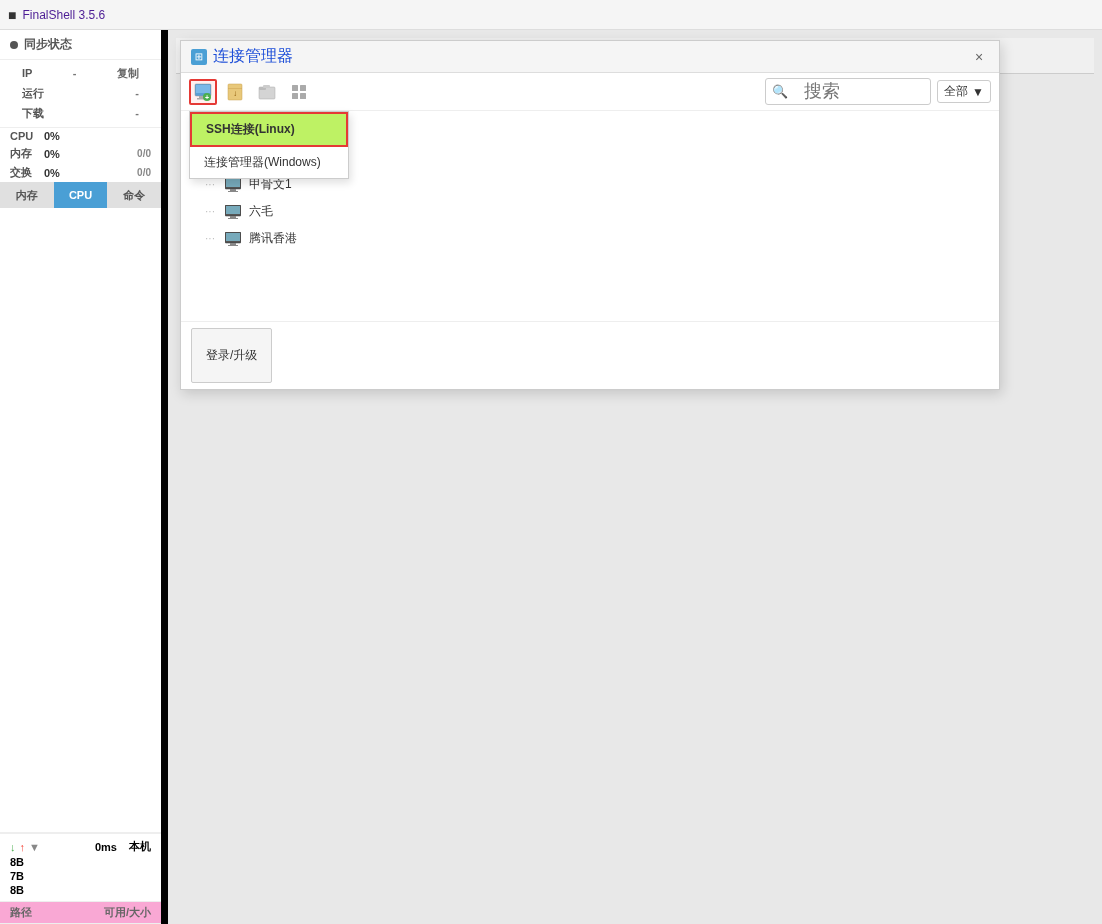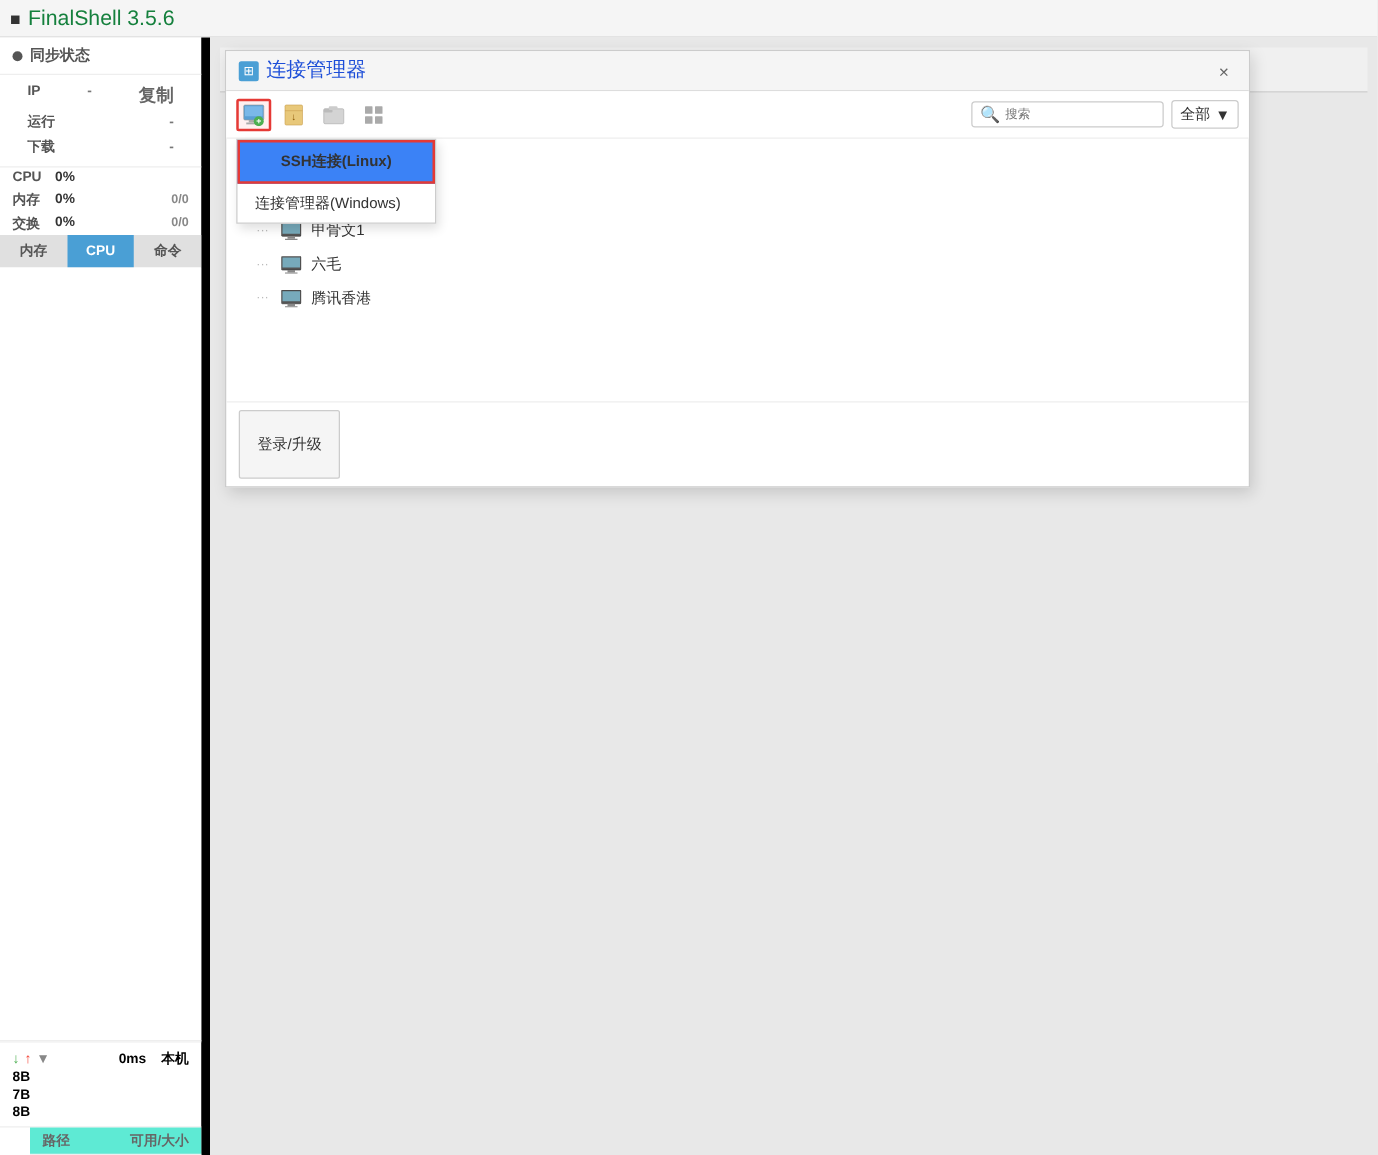"FinalShell 3.5.6" .titlebar-text { color: #15803d -> #4c1d95; font-size: 17px -> 12px }
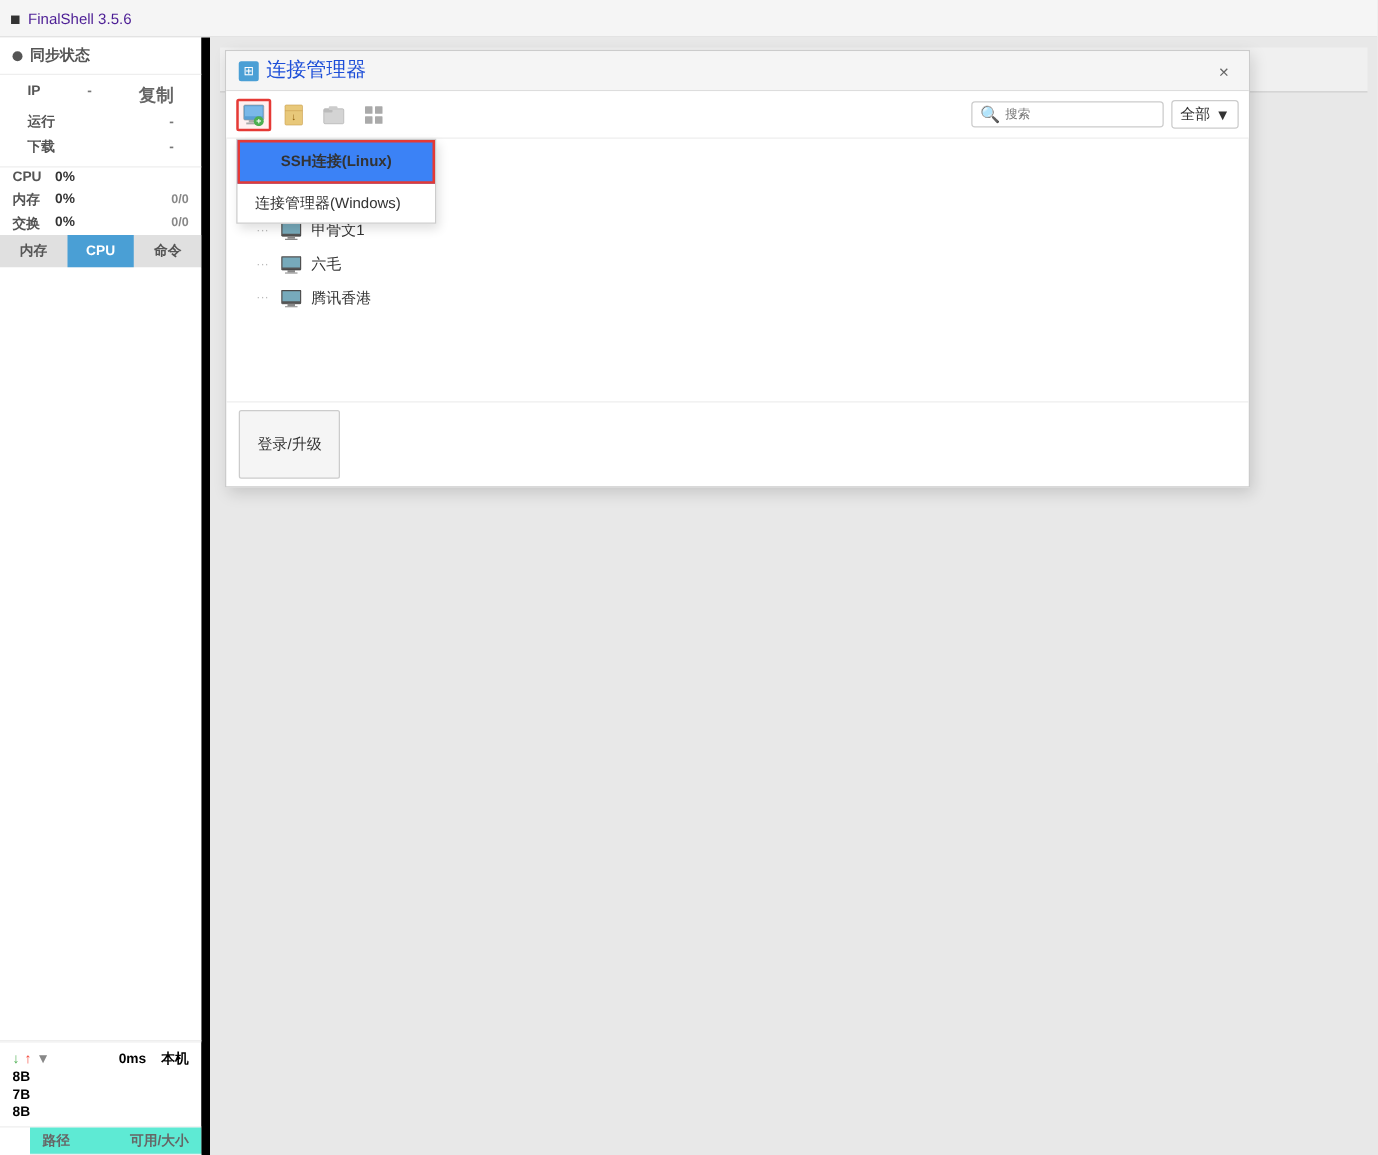"复制" .copy-btn { font-size: 14px -> 11px }
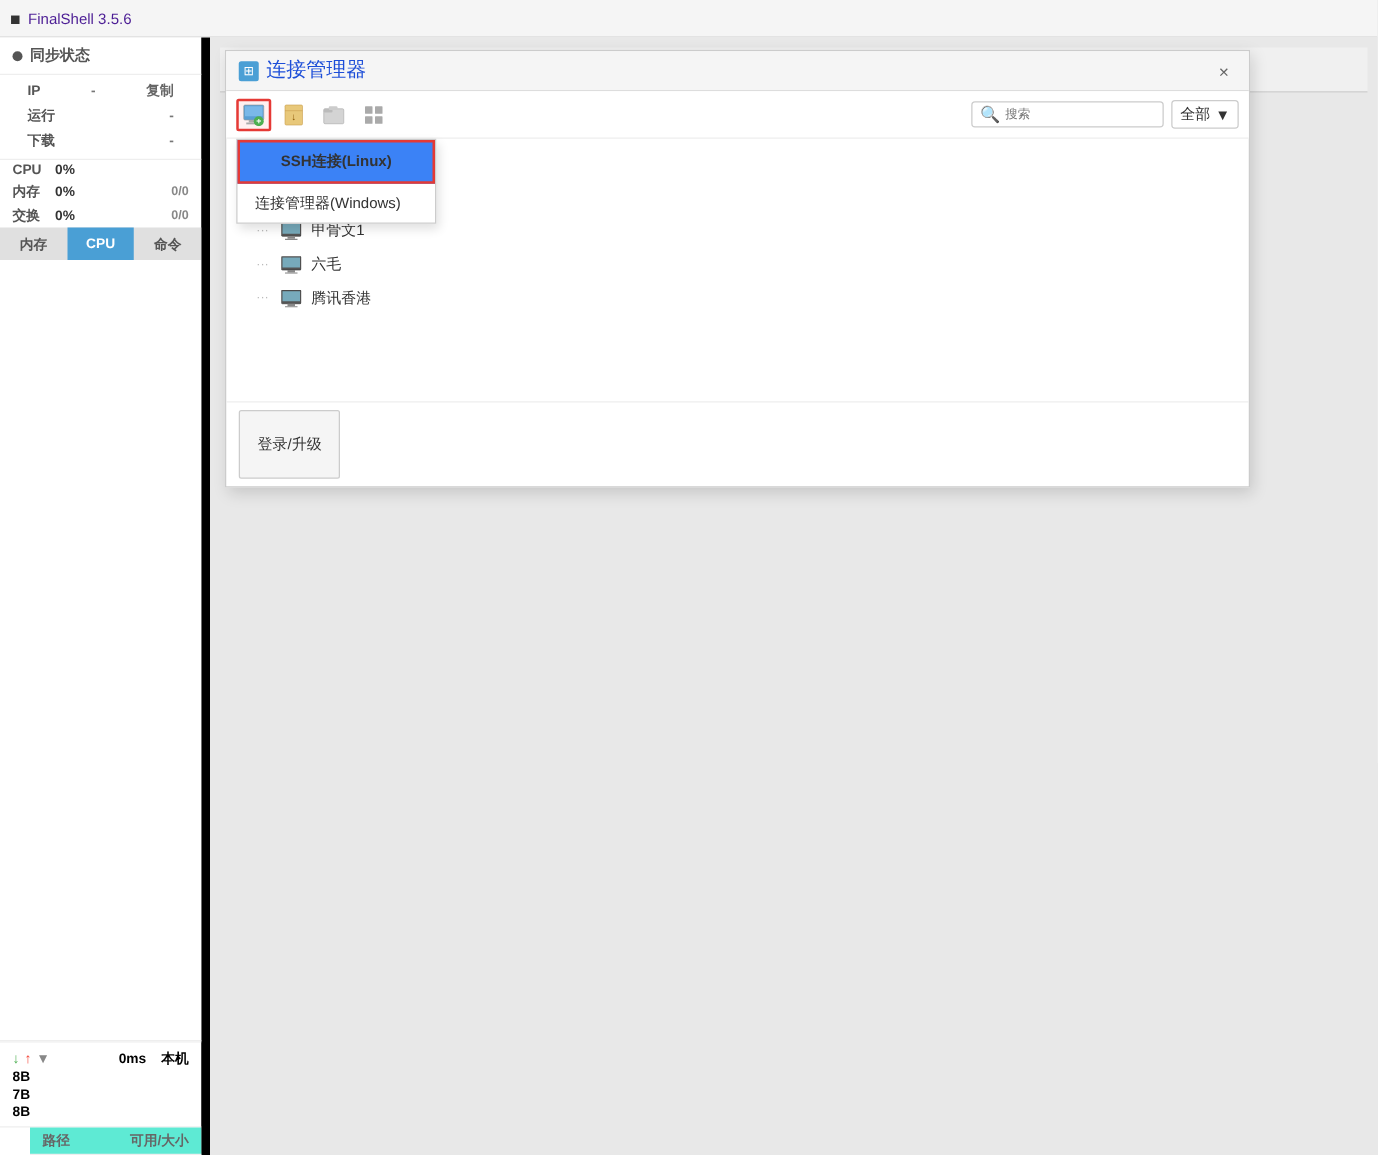"搜索" .search-input { font-size: 10px -> 18px; margin-left: none -> 12px }
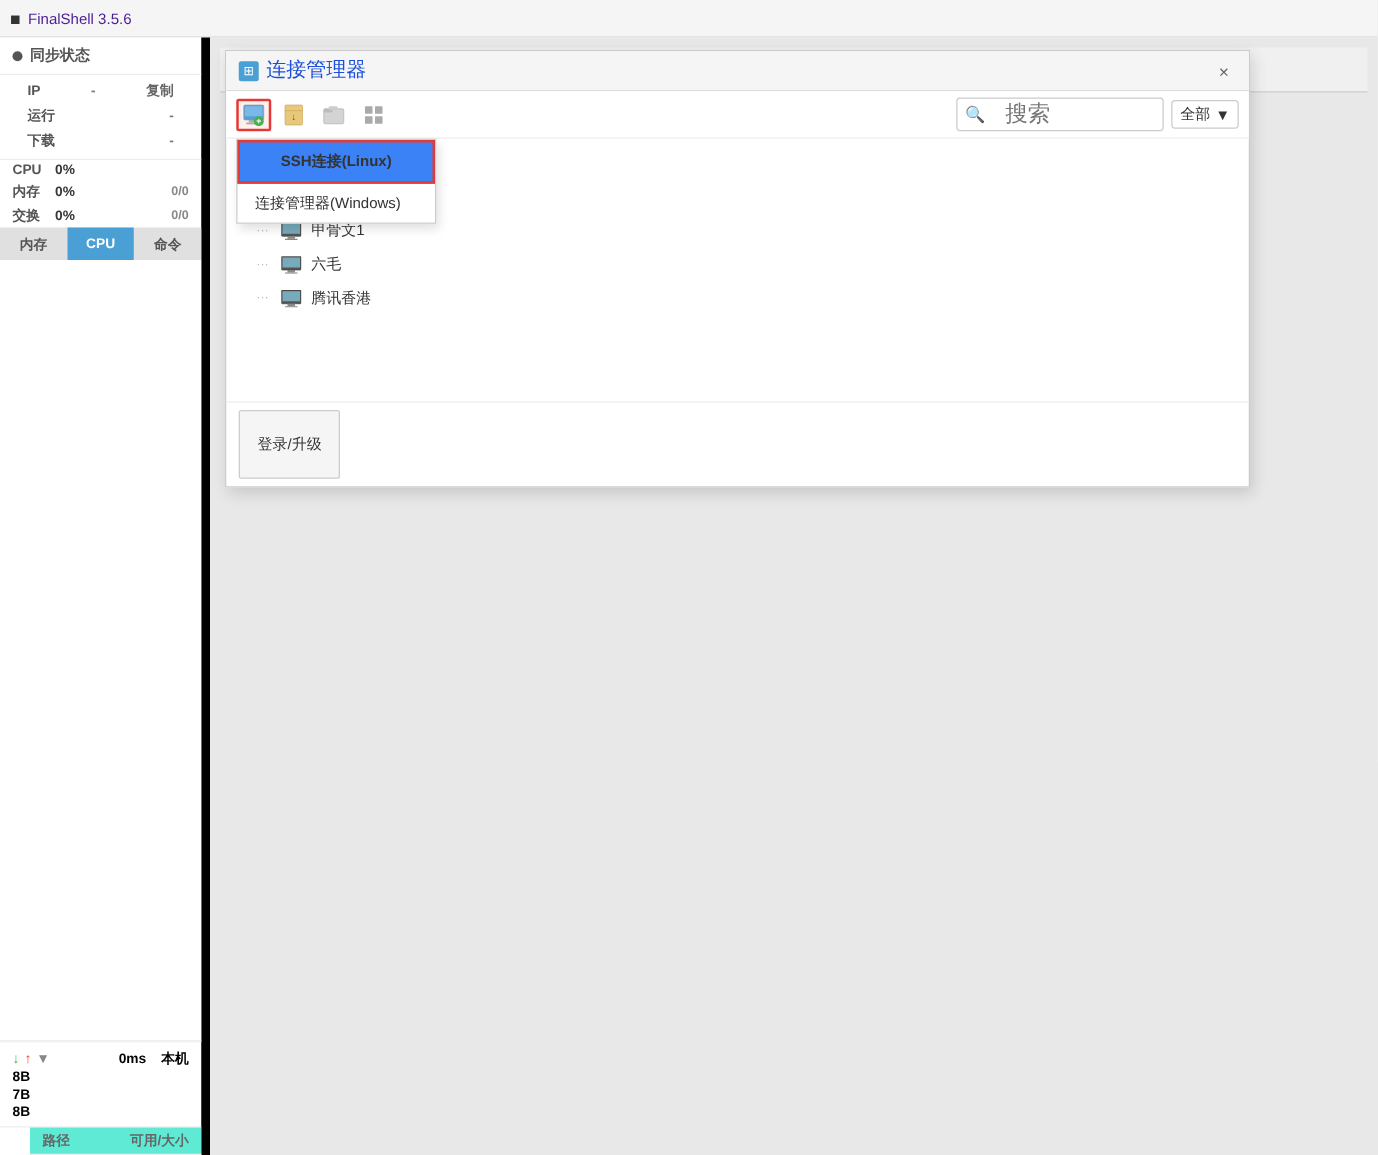"SSH连接(Linux)" .dropdown-item.highlighted { background: #3b82f6 -> #bef264; justify-content: center -> none }
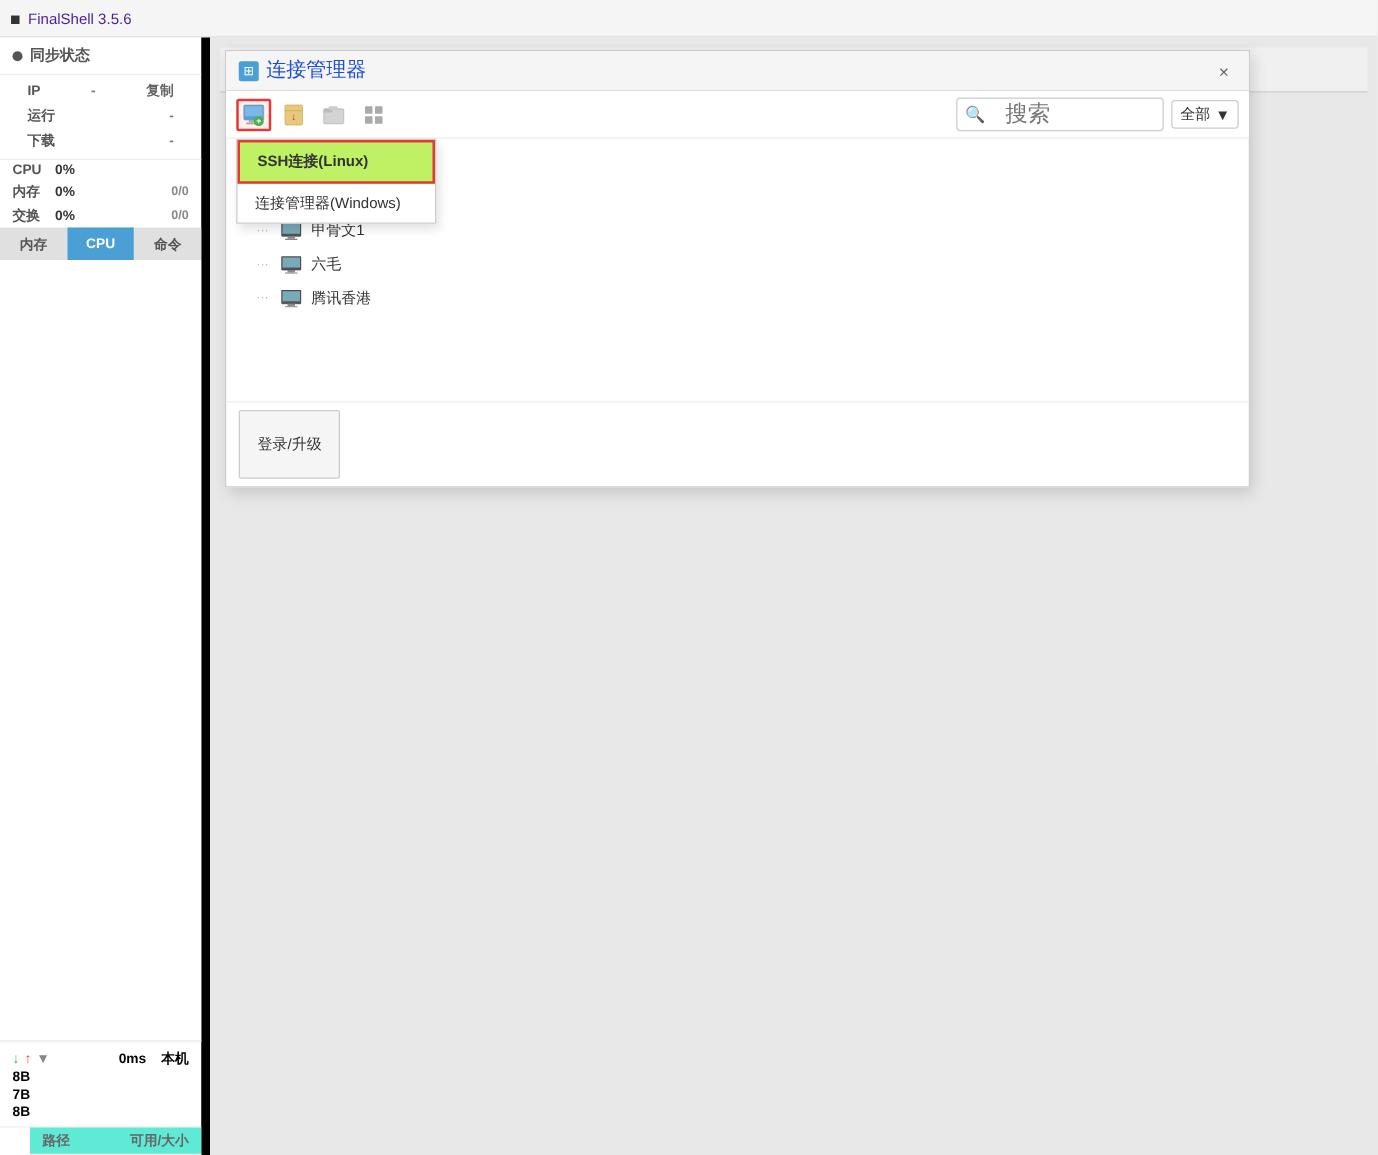"路径" .disk-header { background: #5eead4 -> #f9a8d4; margin-left: 24px -> none }
